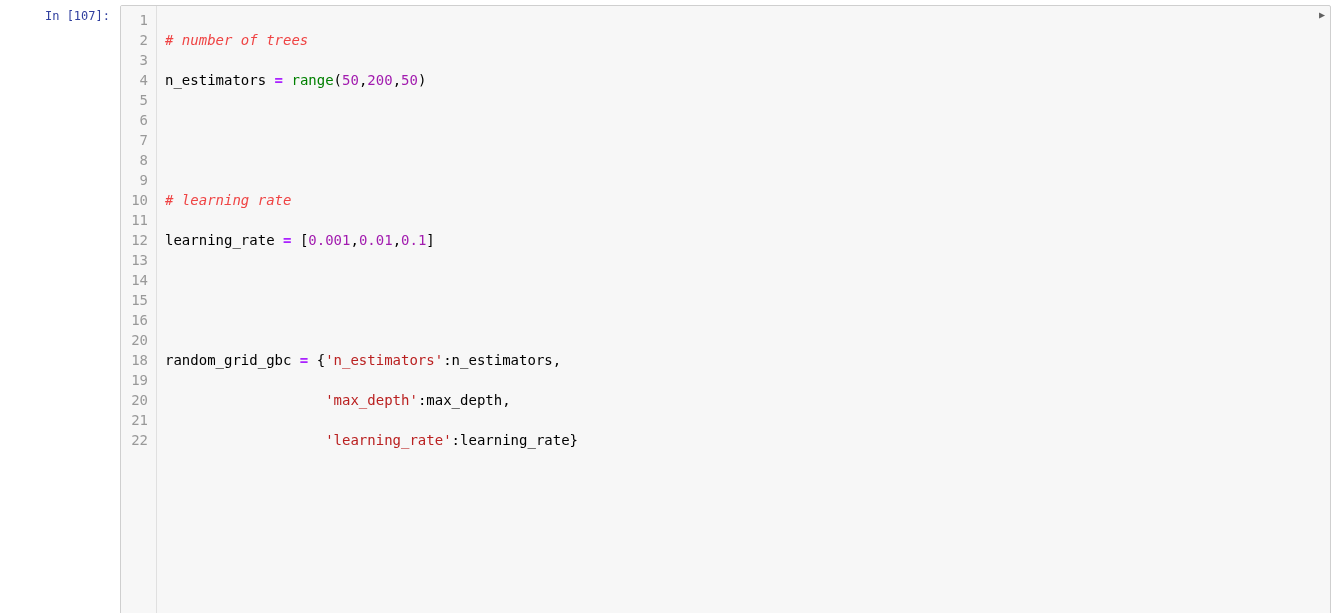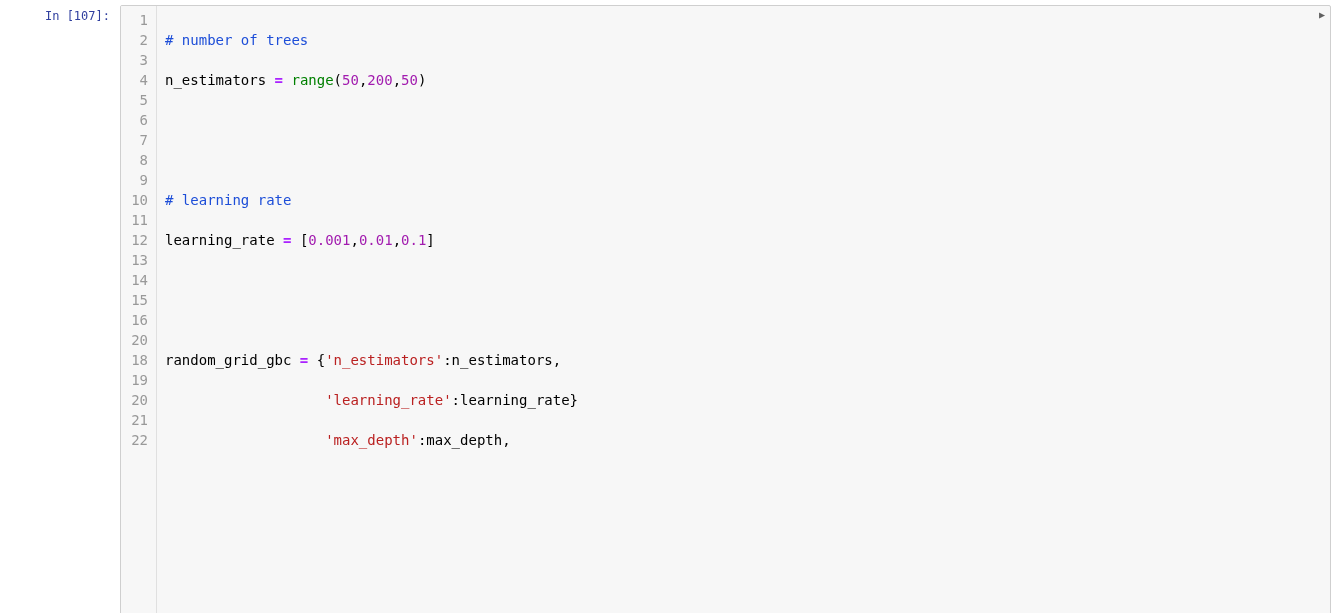"# number of trees" .c-comment { color: #1d4ed8 -> #ef4444; font-style: none -> italic }
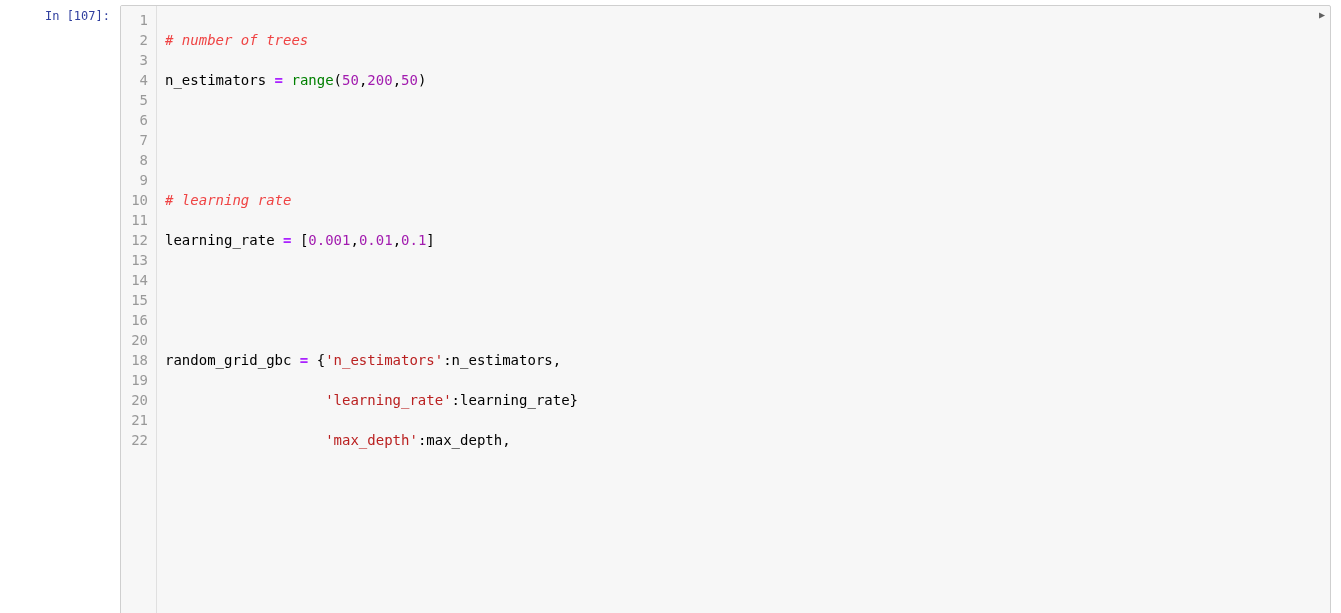"'learning_rate':learning_rate}" div.code-line { order: before "'max_depth':max_depth," -> after "'max_depth':max_depth," }
